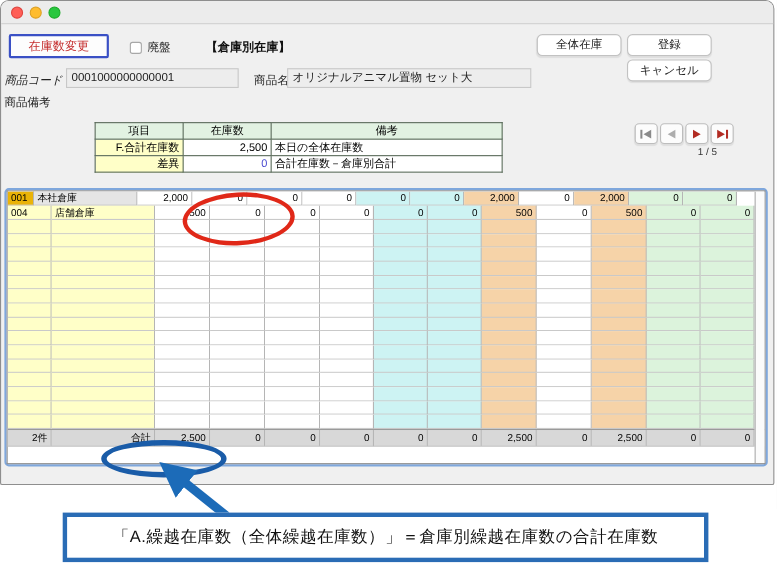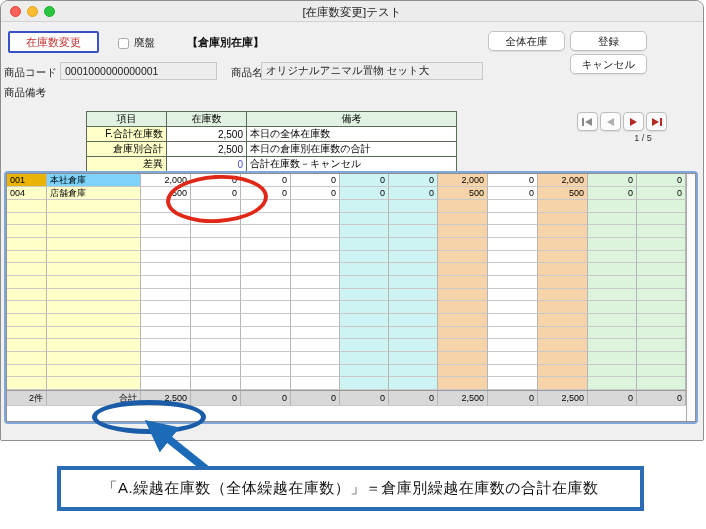"[在庫数変更]テスト" div.title { html: <div>[在庫数変更]テスト</div> -> none }
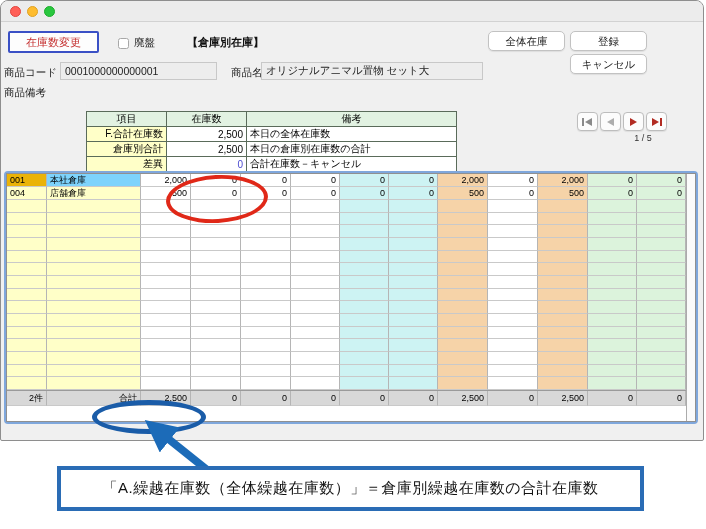"商品コード" span.flabel { font-style: none -> italic }
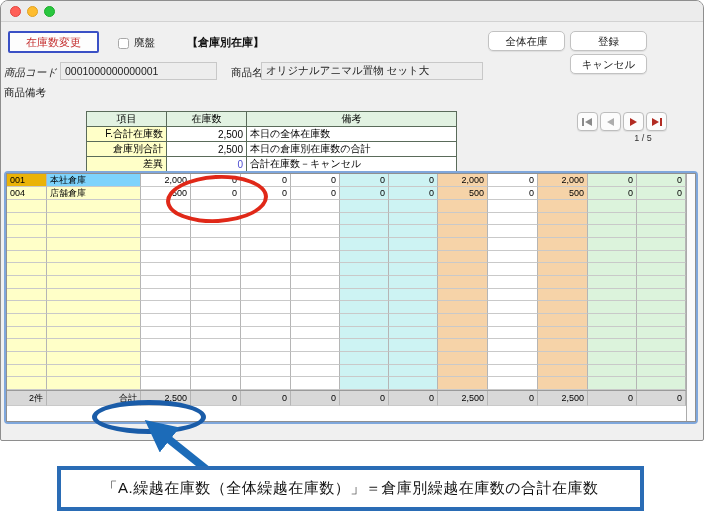"倉庫別合計" tr { html: <tr> <td>倉庫別合計</td> <td>2,500</td> <td>本日の倉庫別在庫数の合計</td> </tr> -> none }
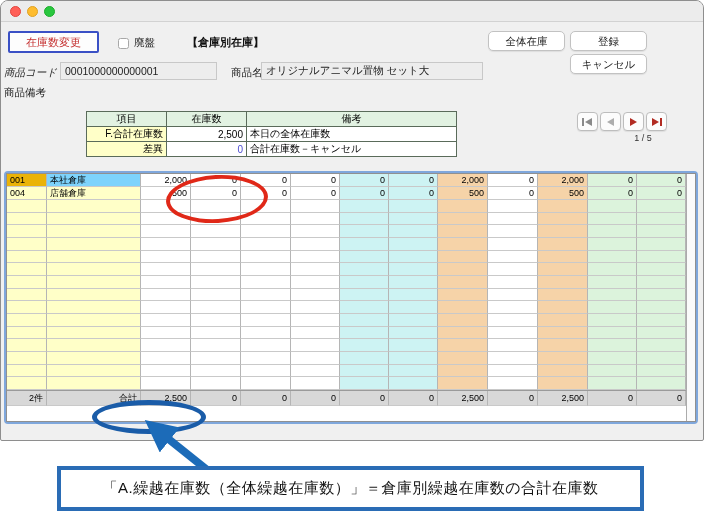"合計在庫数－キャンセル" td.st-note { text: キャンセル -> 倉庫別合計 }
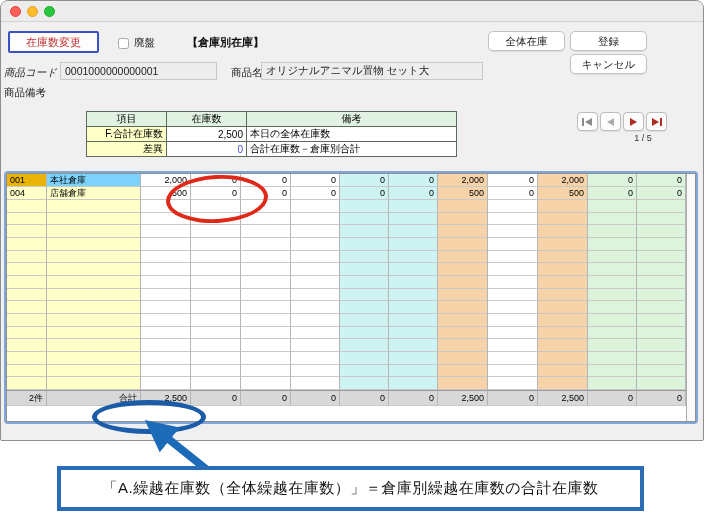"001" div.gc { width: 40px -> 24px }
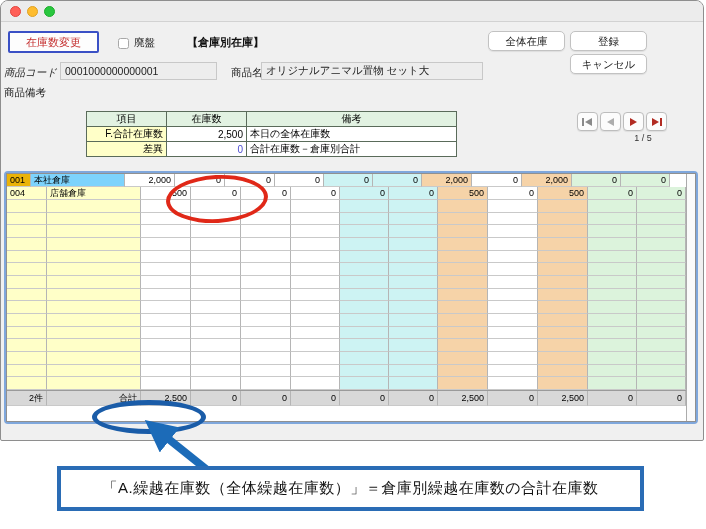"本社倉庫" div.gc { background: #7dd3fc -> #e5e5e5 }
